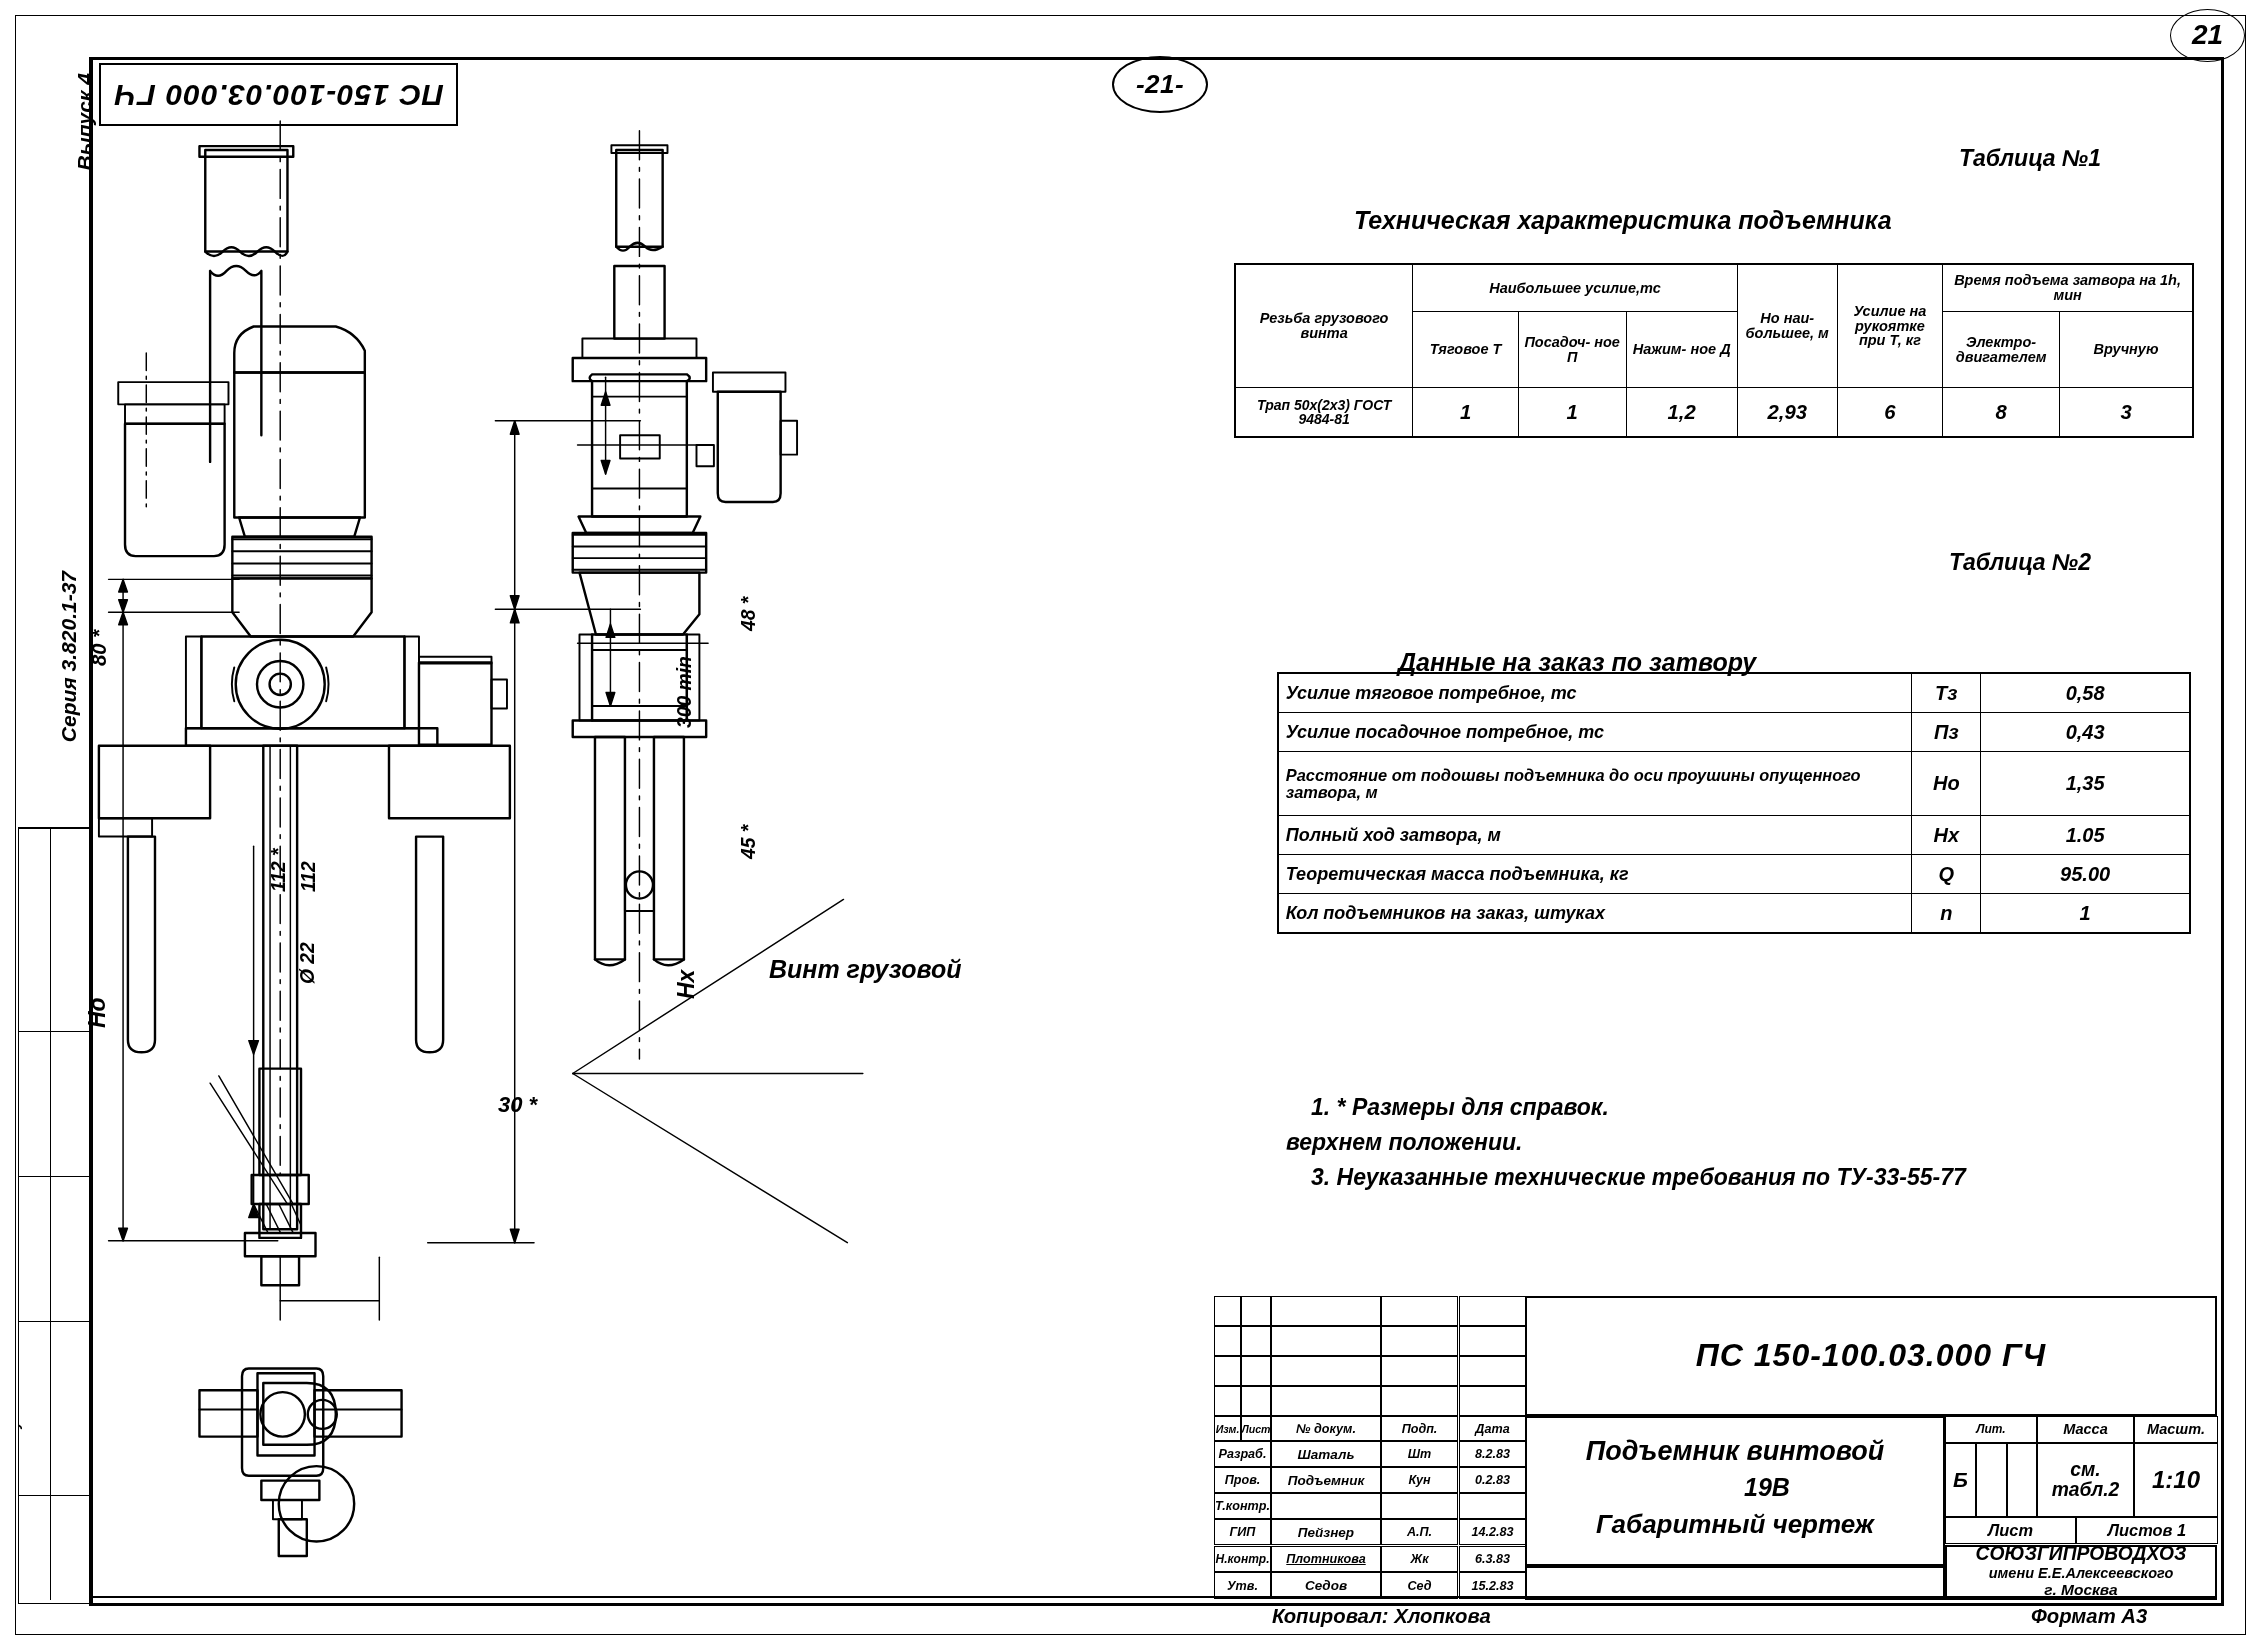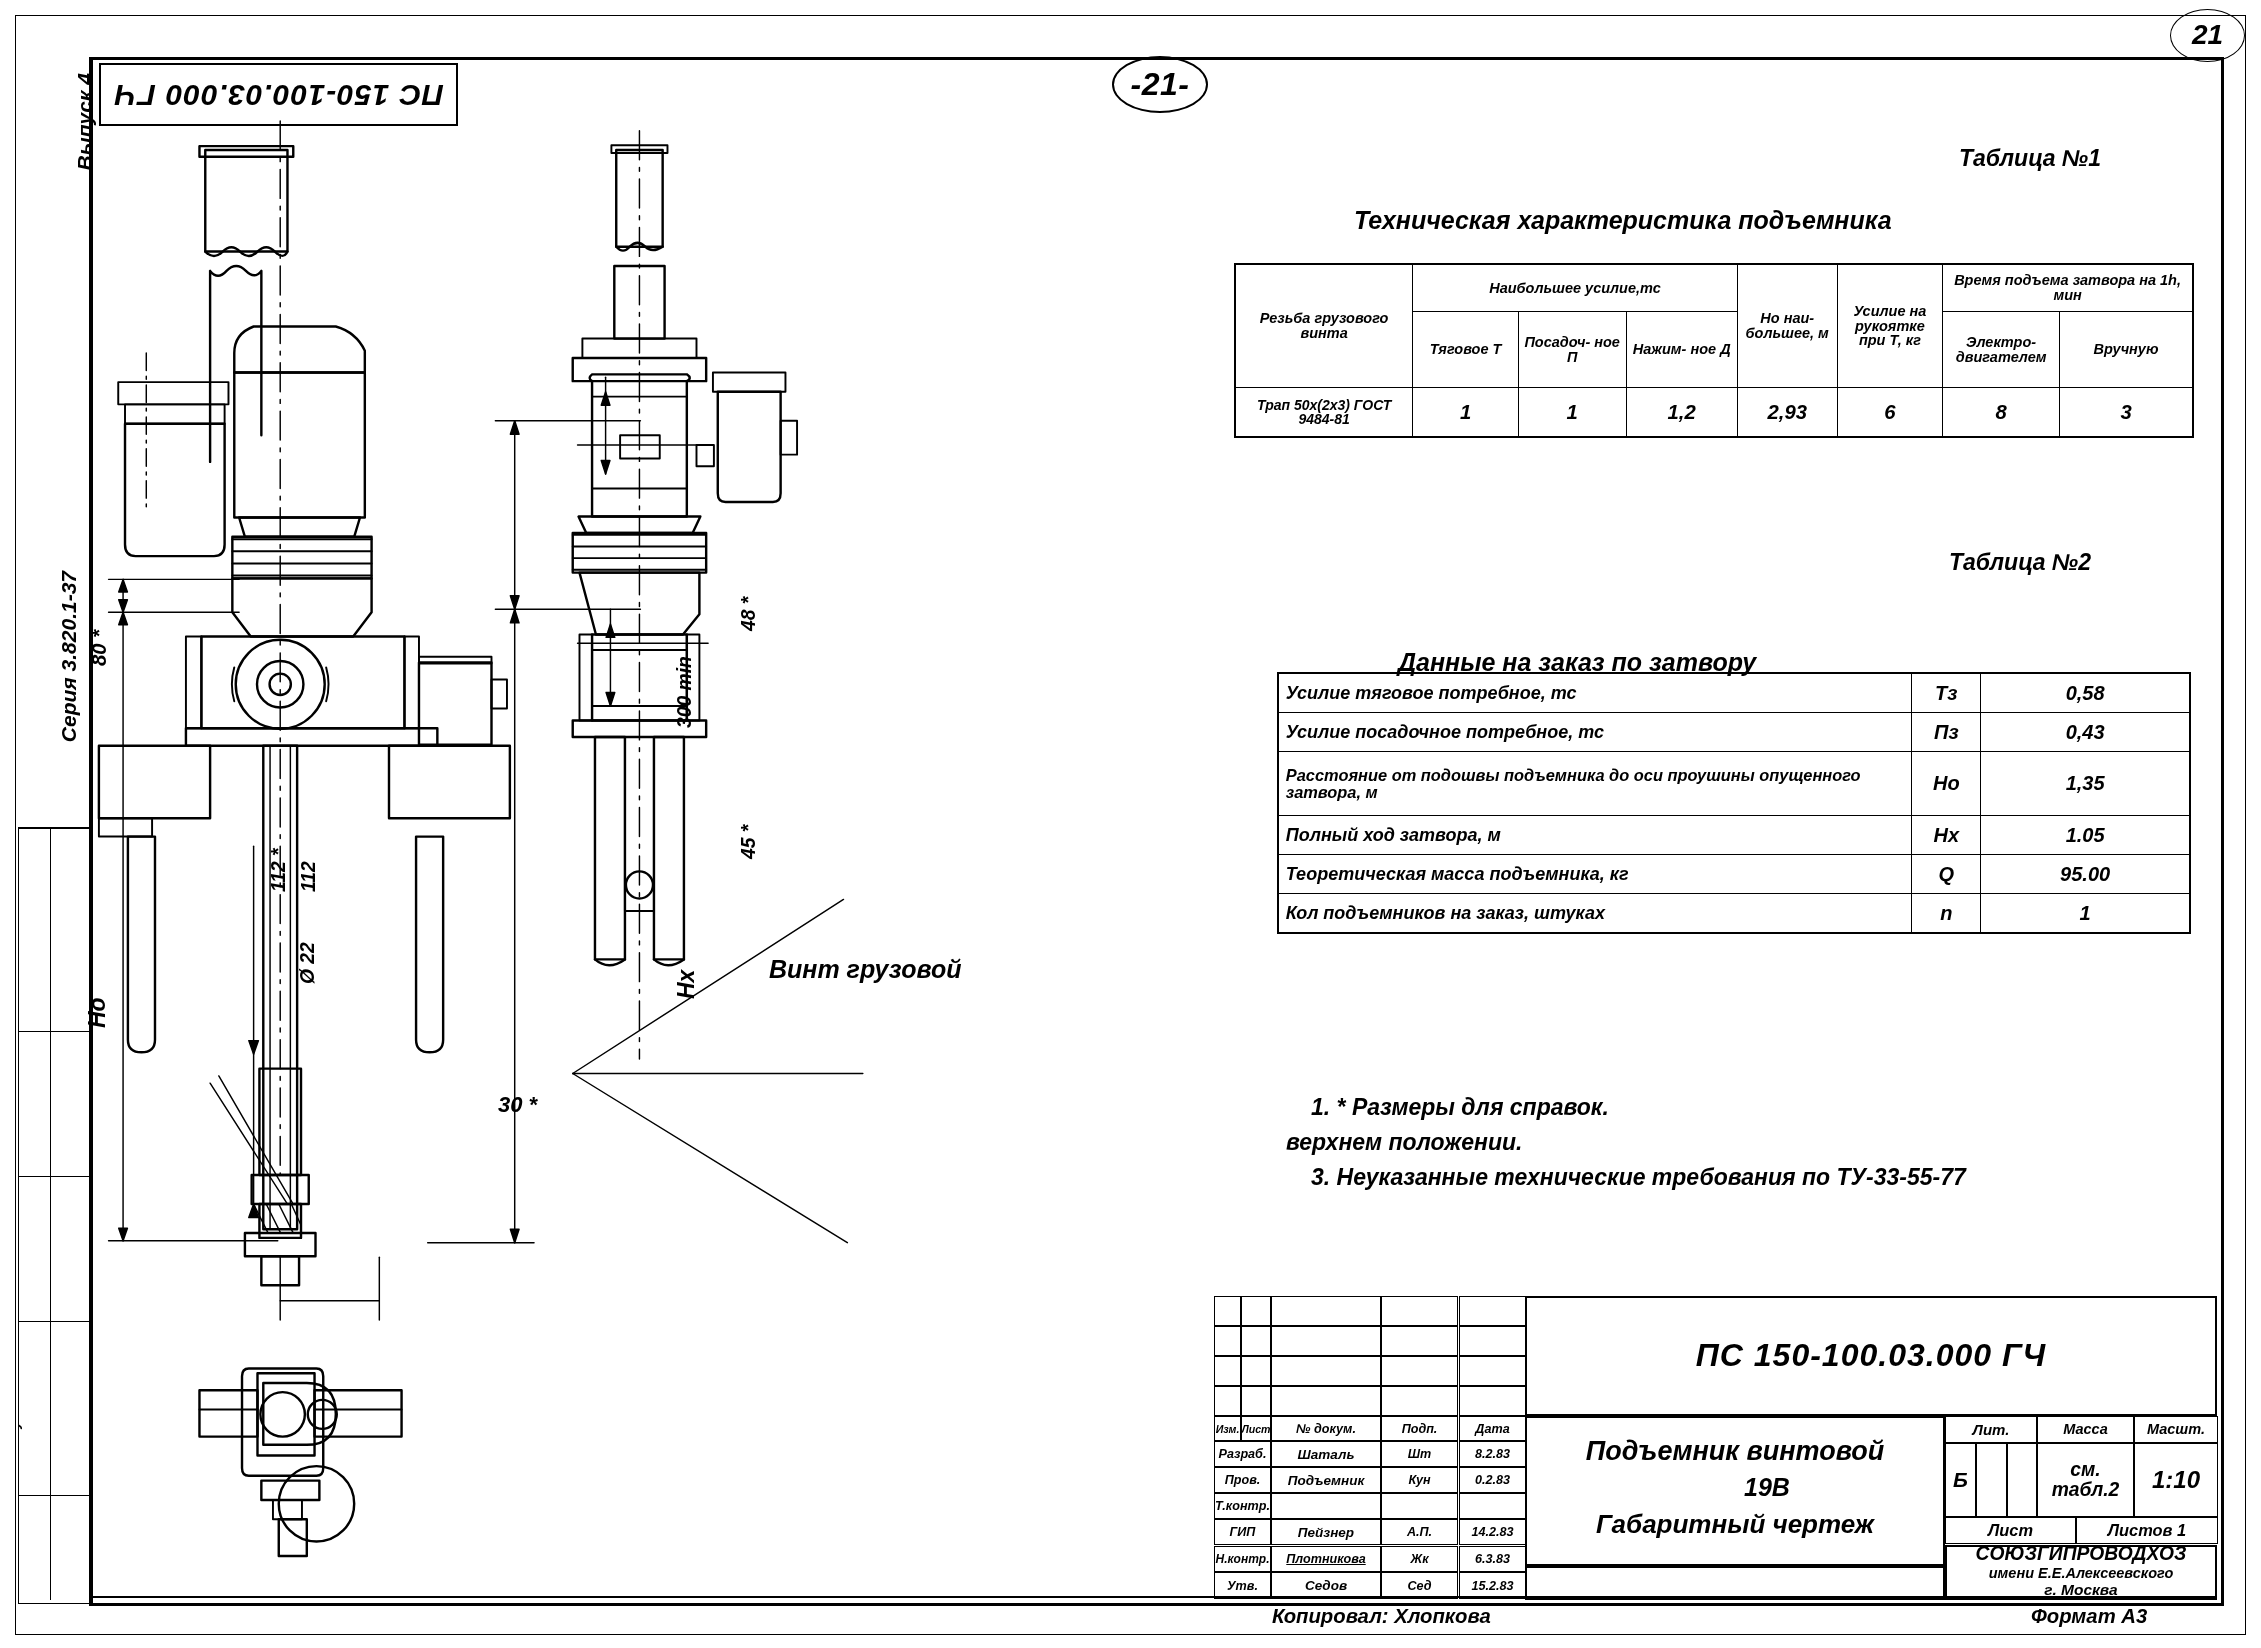"-21-" .pagenum-top { font-size: 32px -> 26px }
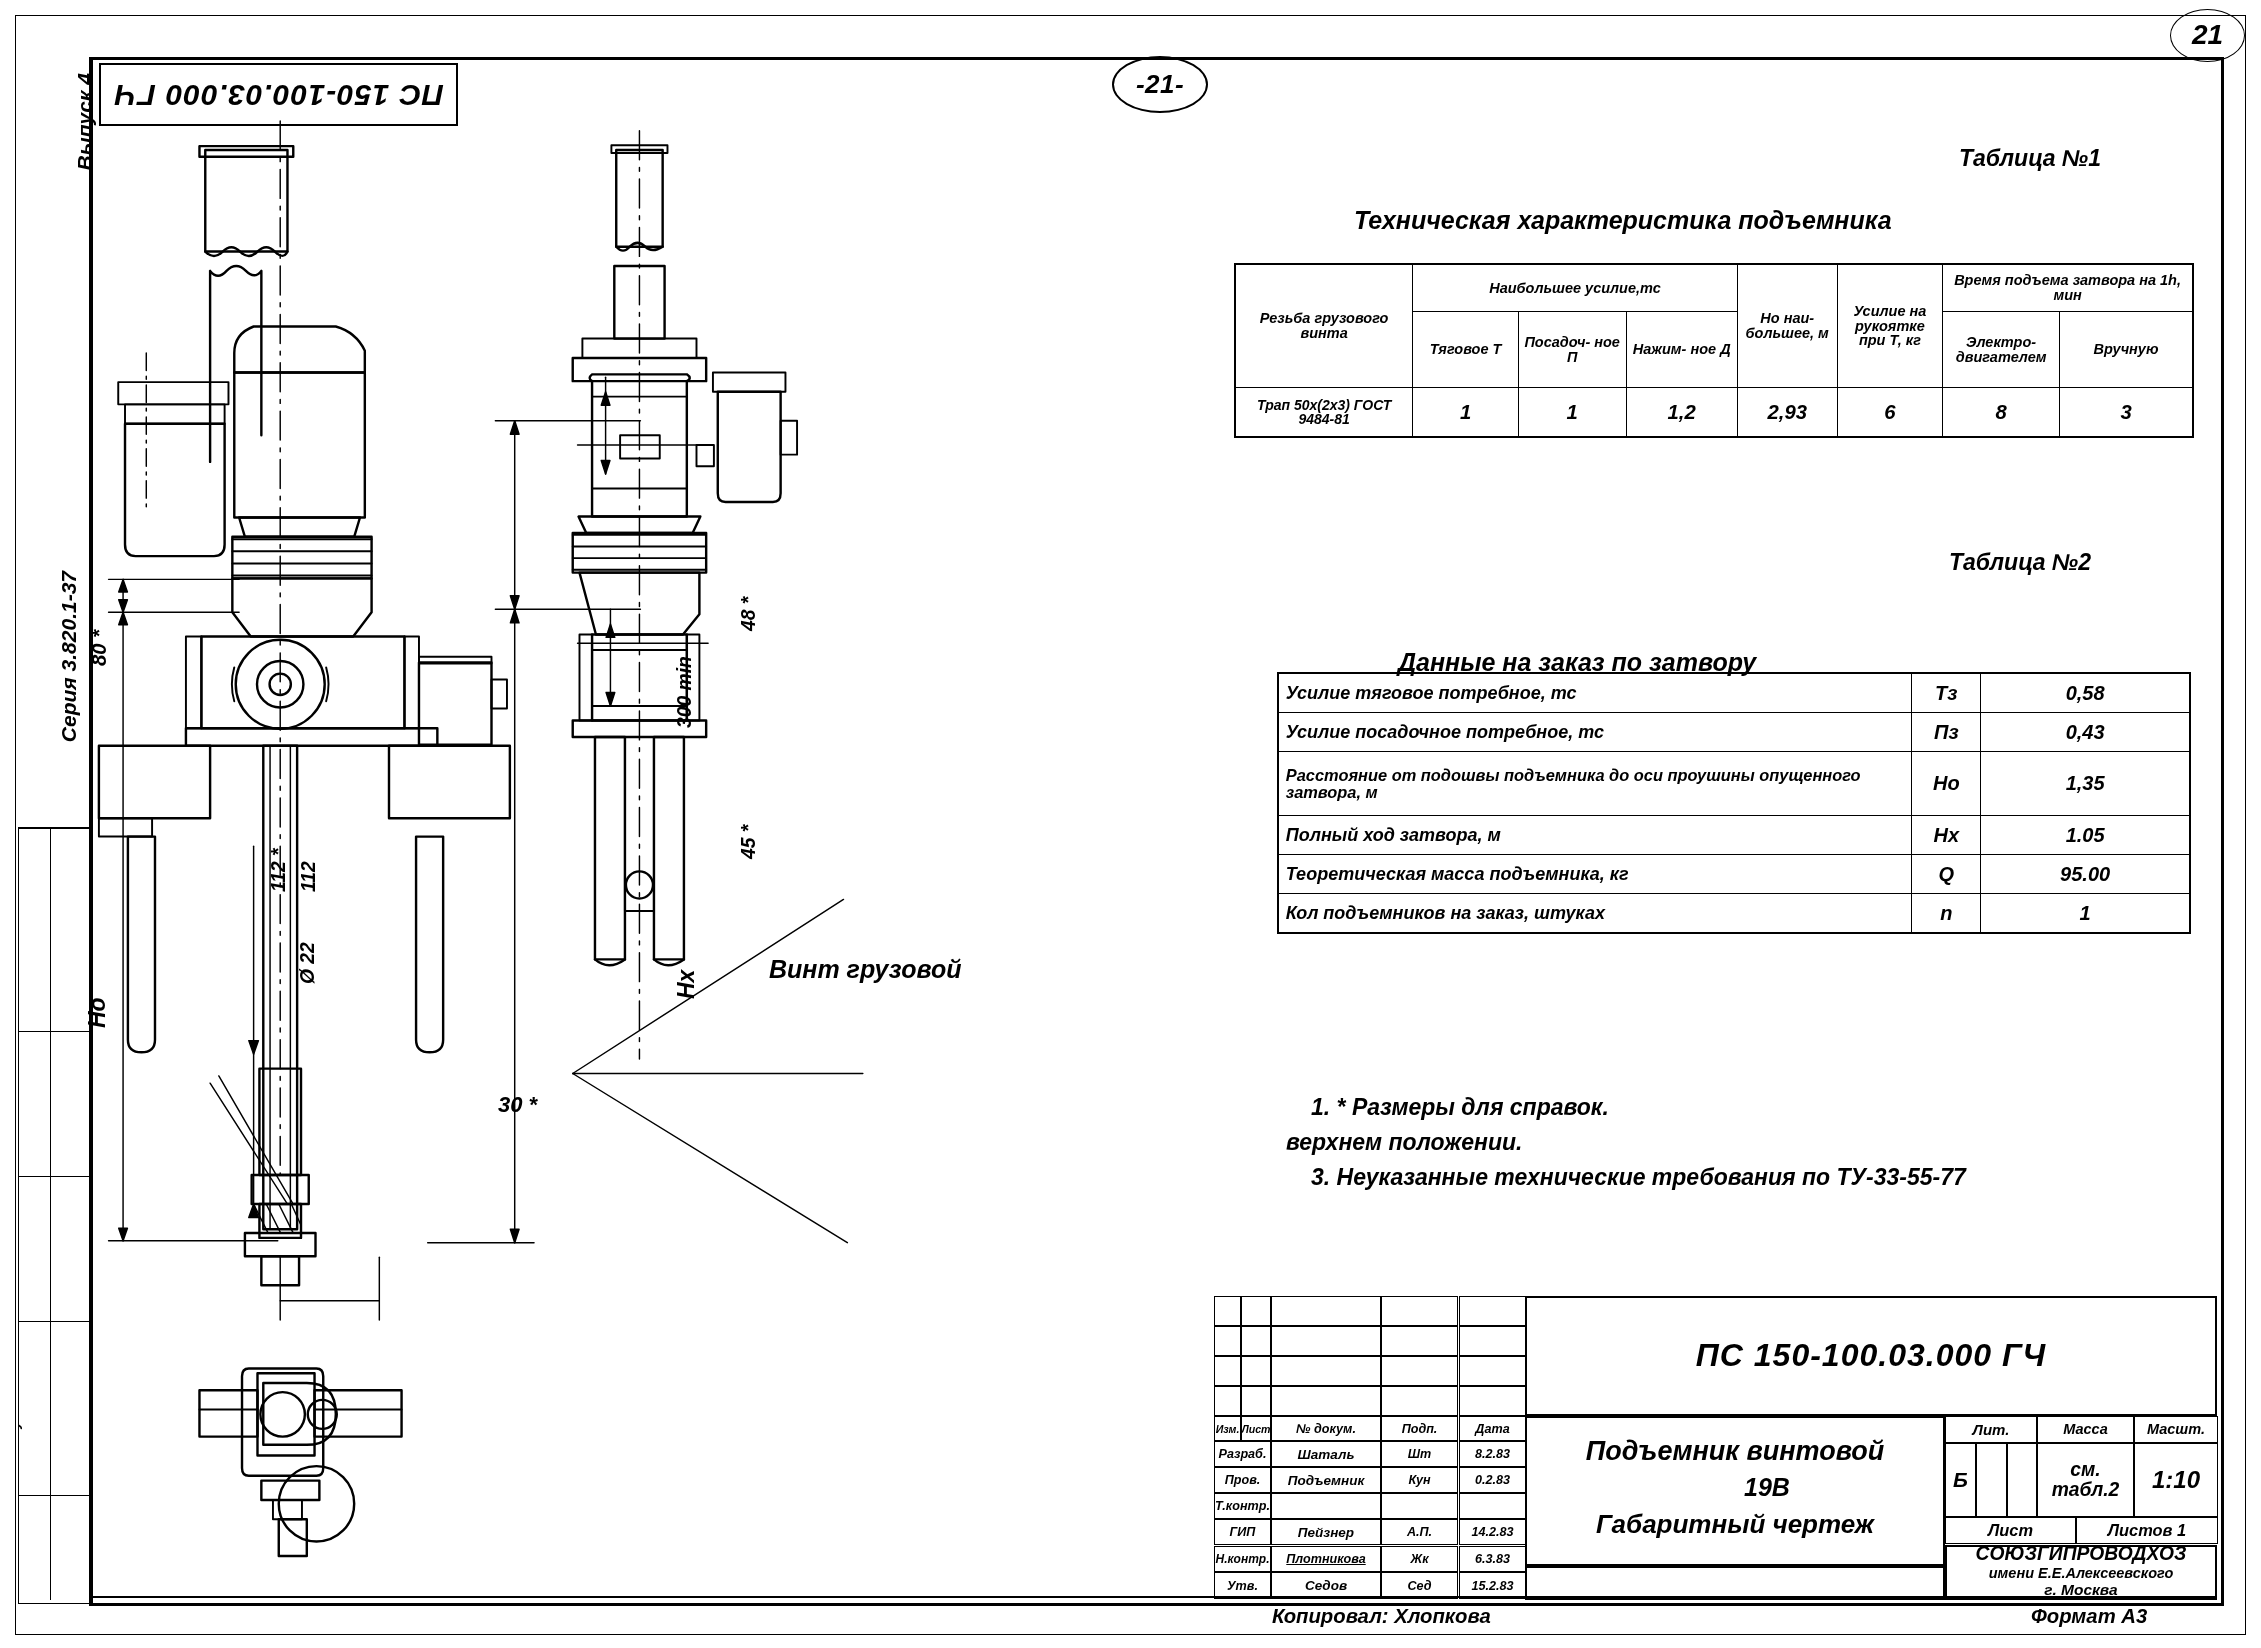"Лит." div.txt { font-size: 15px -> 12px }
